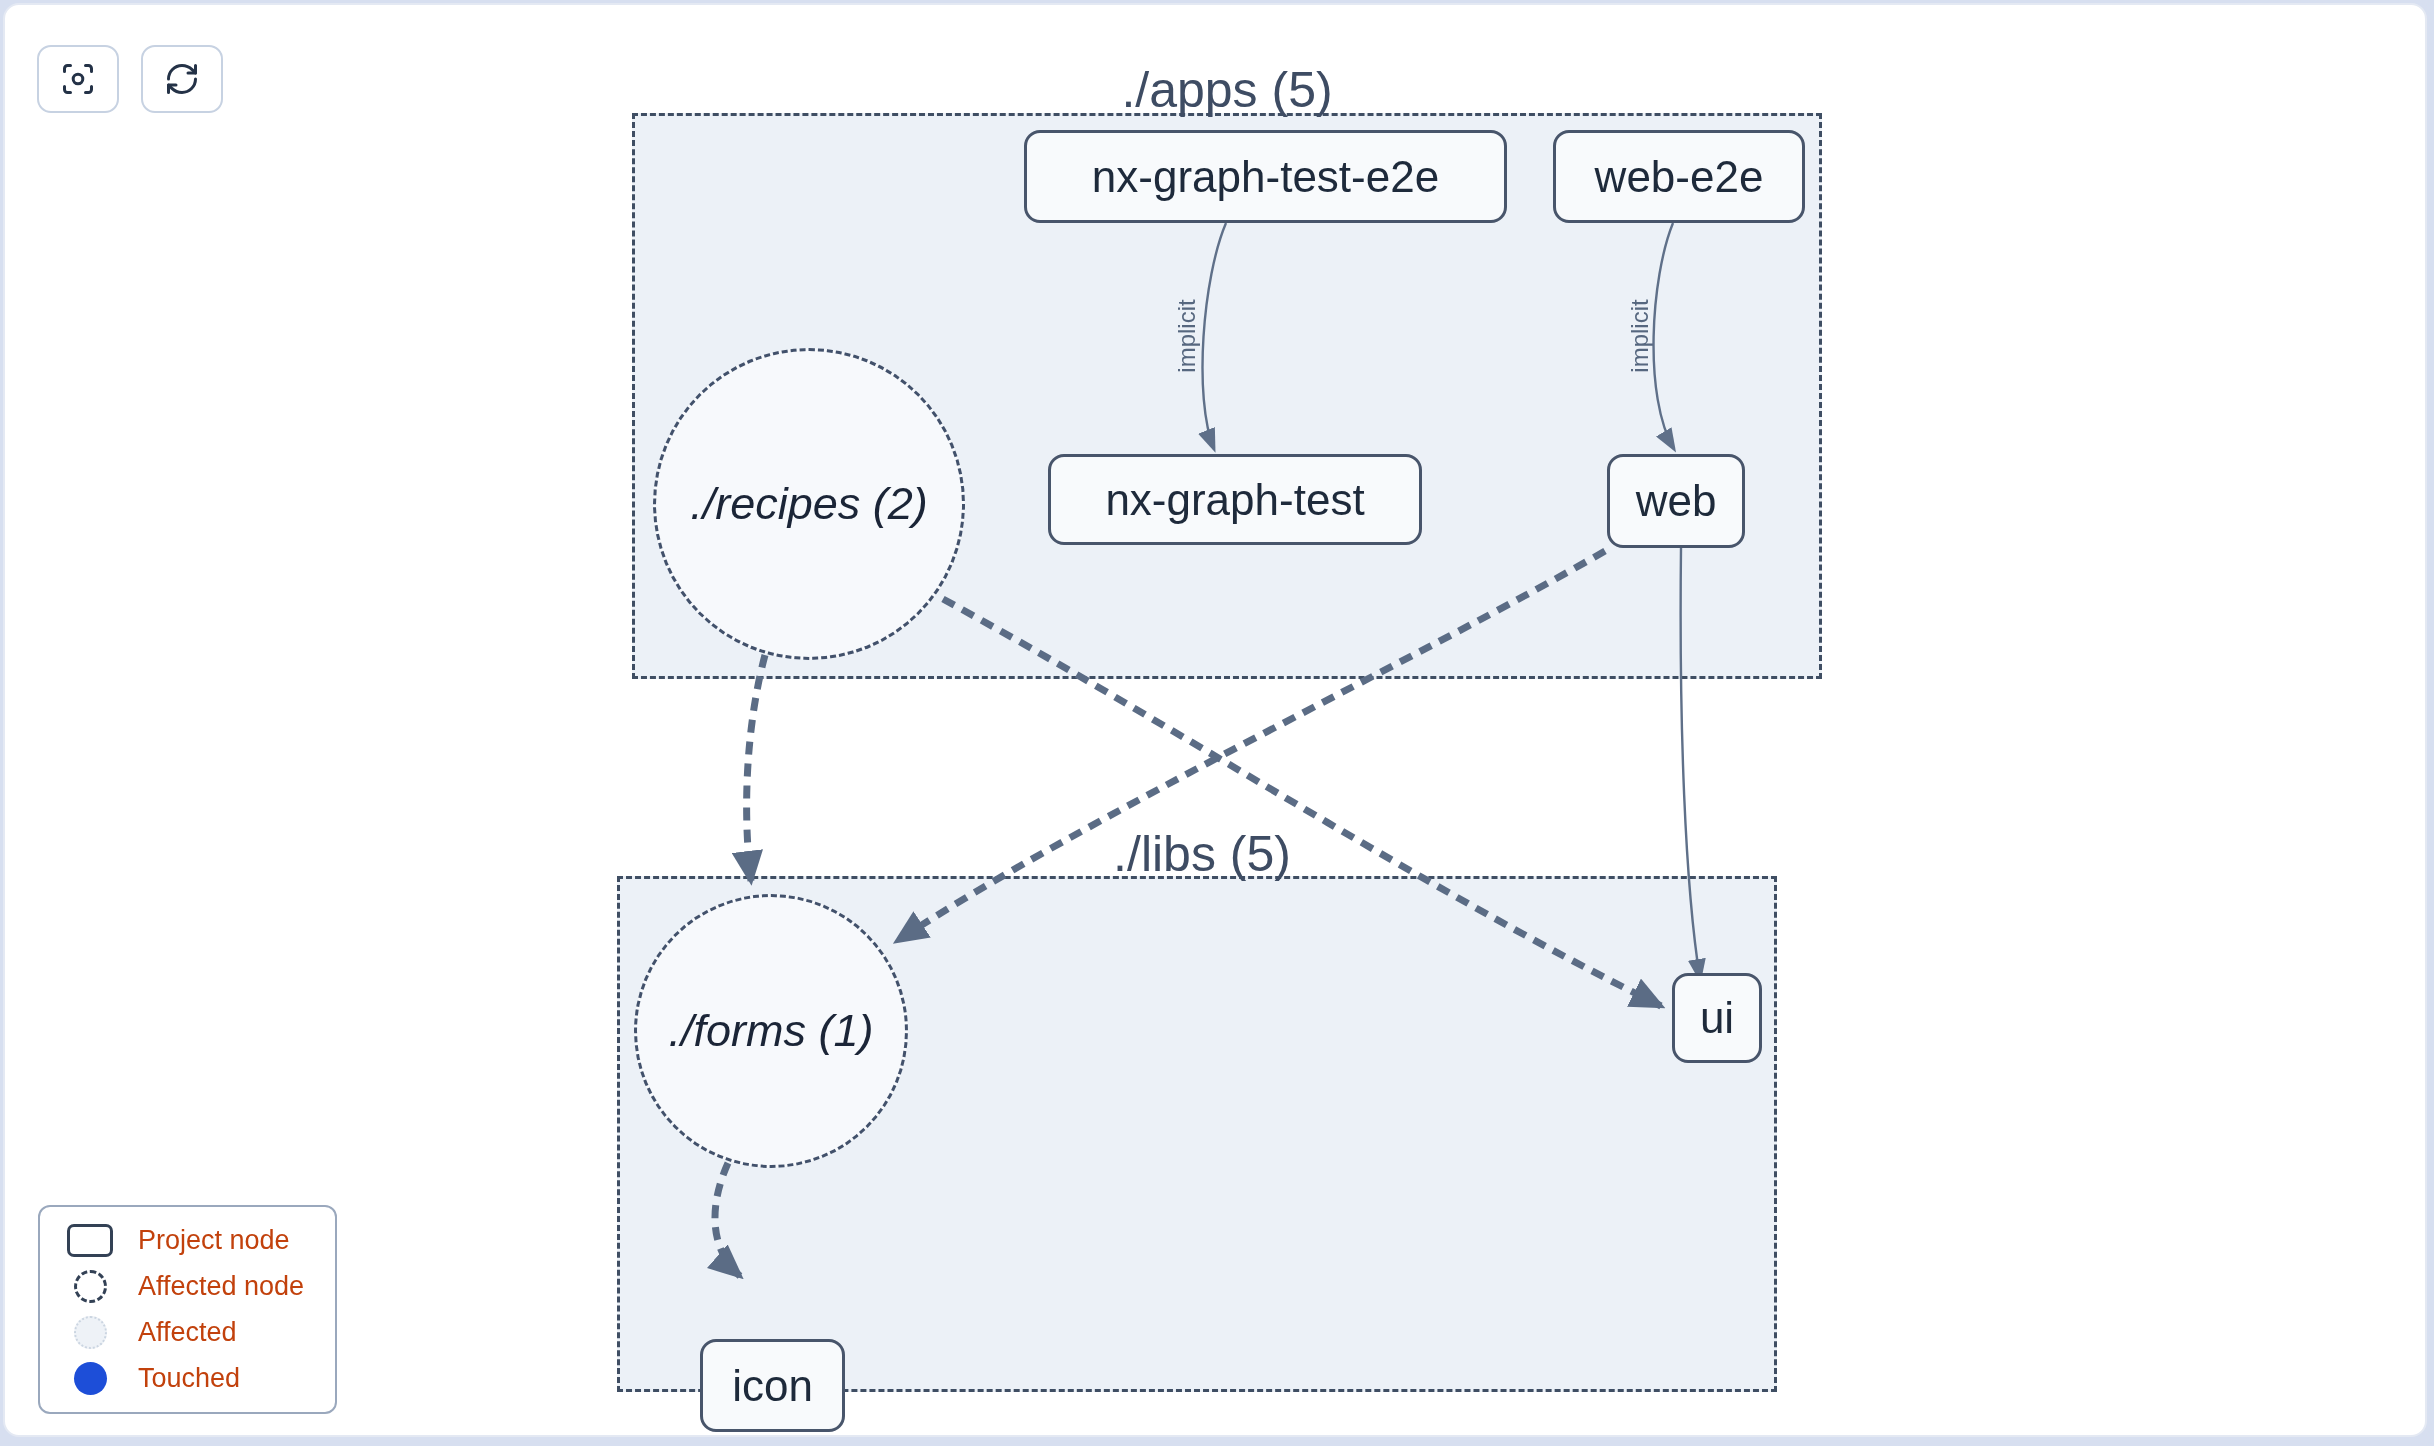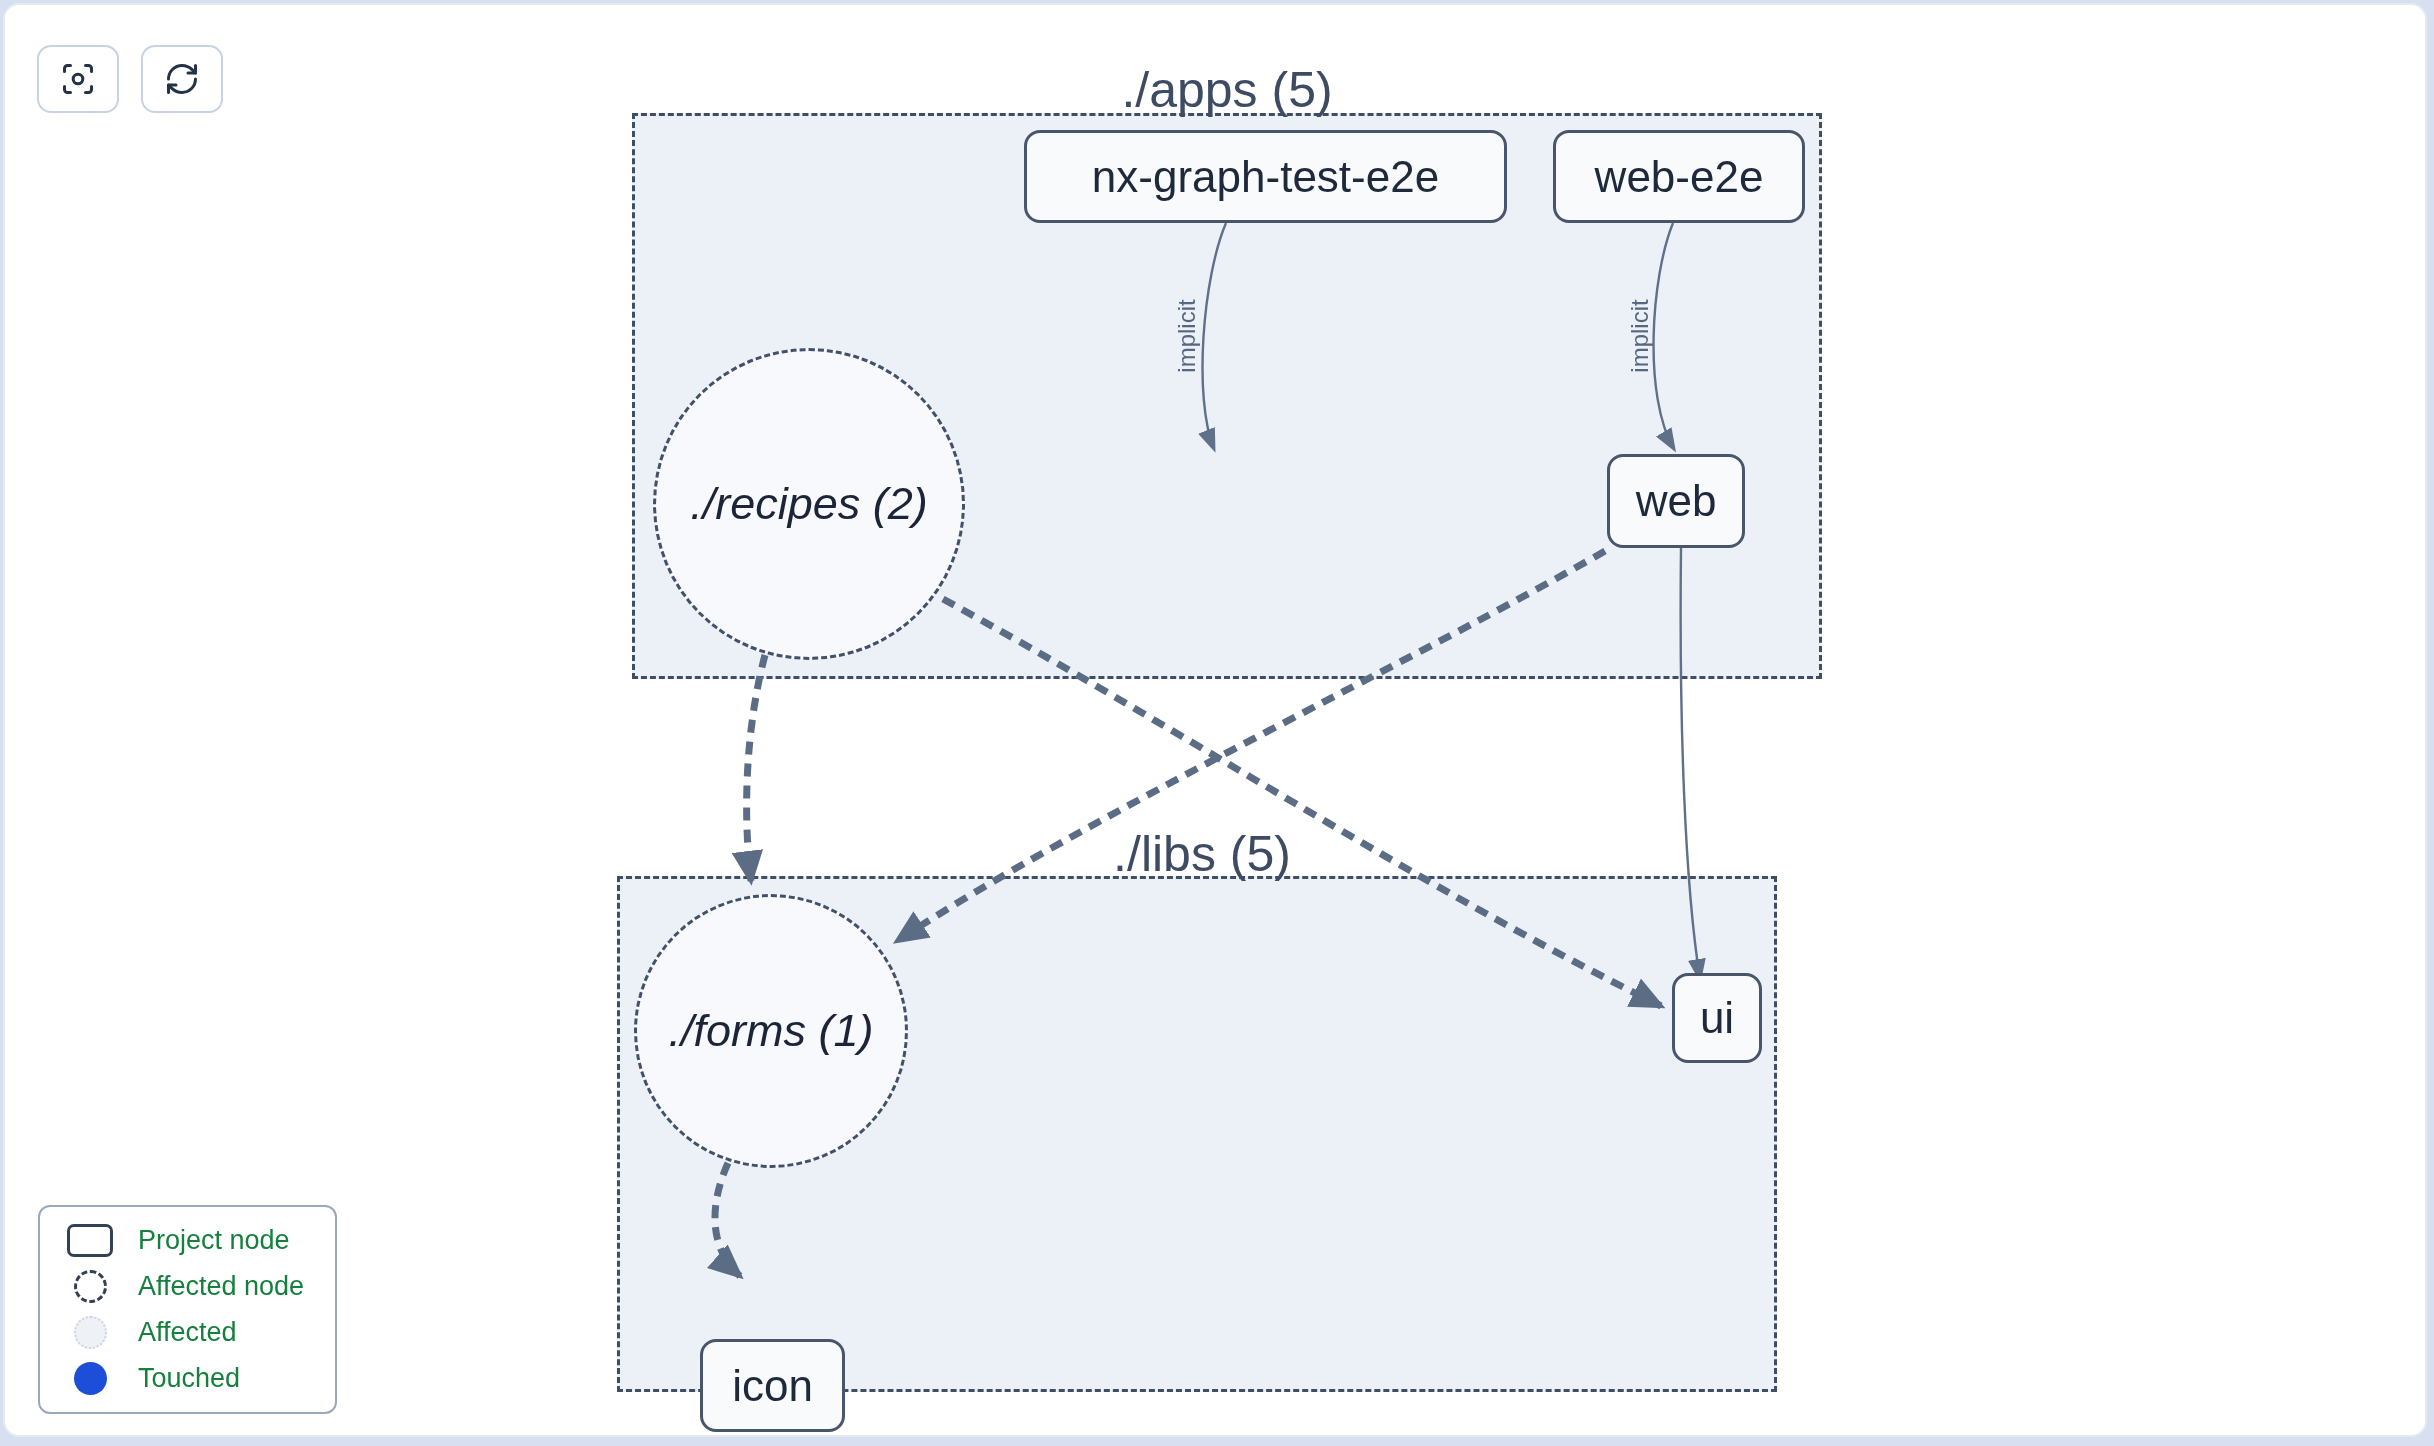"nx-graph-test" div.node { html: none -> <div>nx-graph-test</div> }
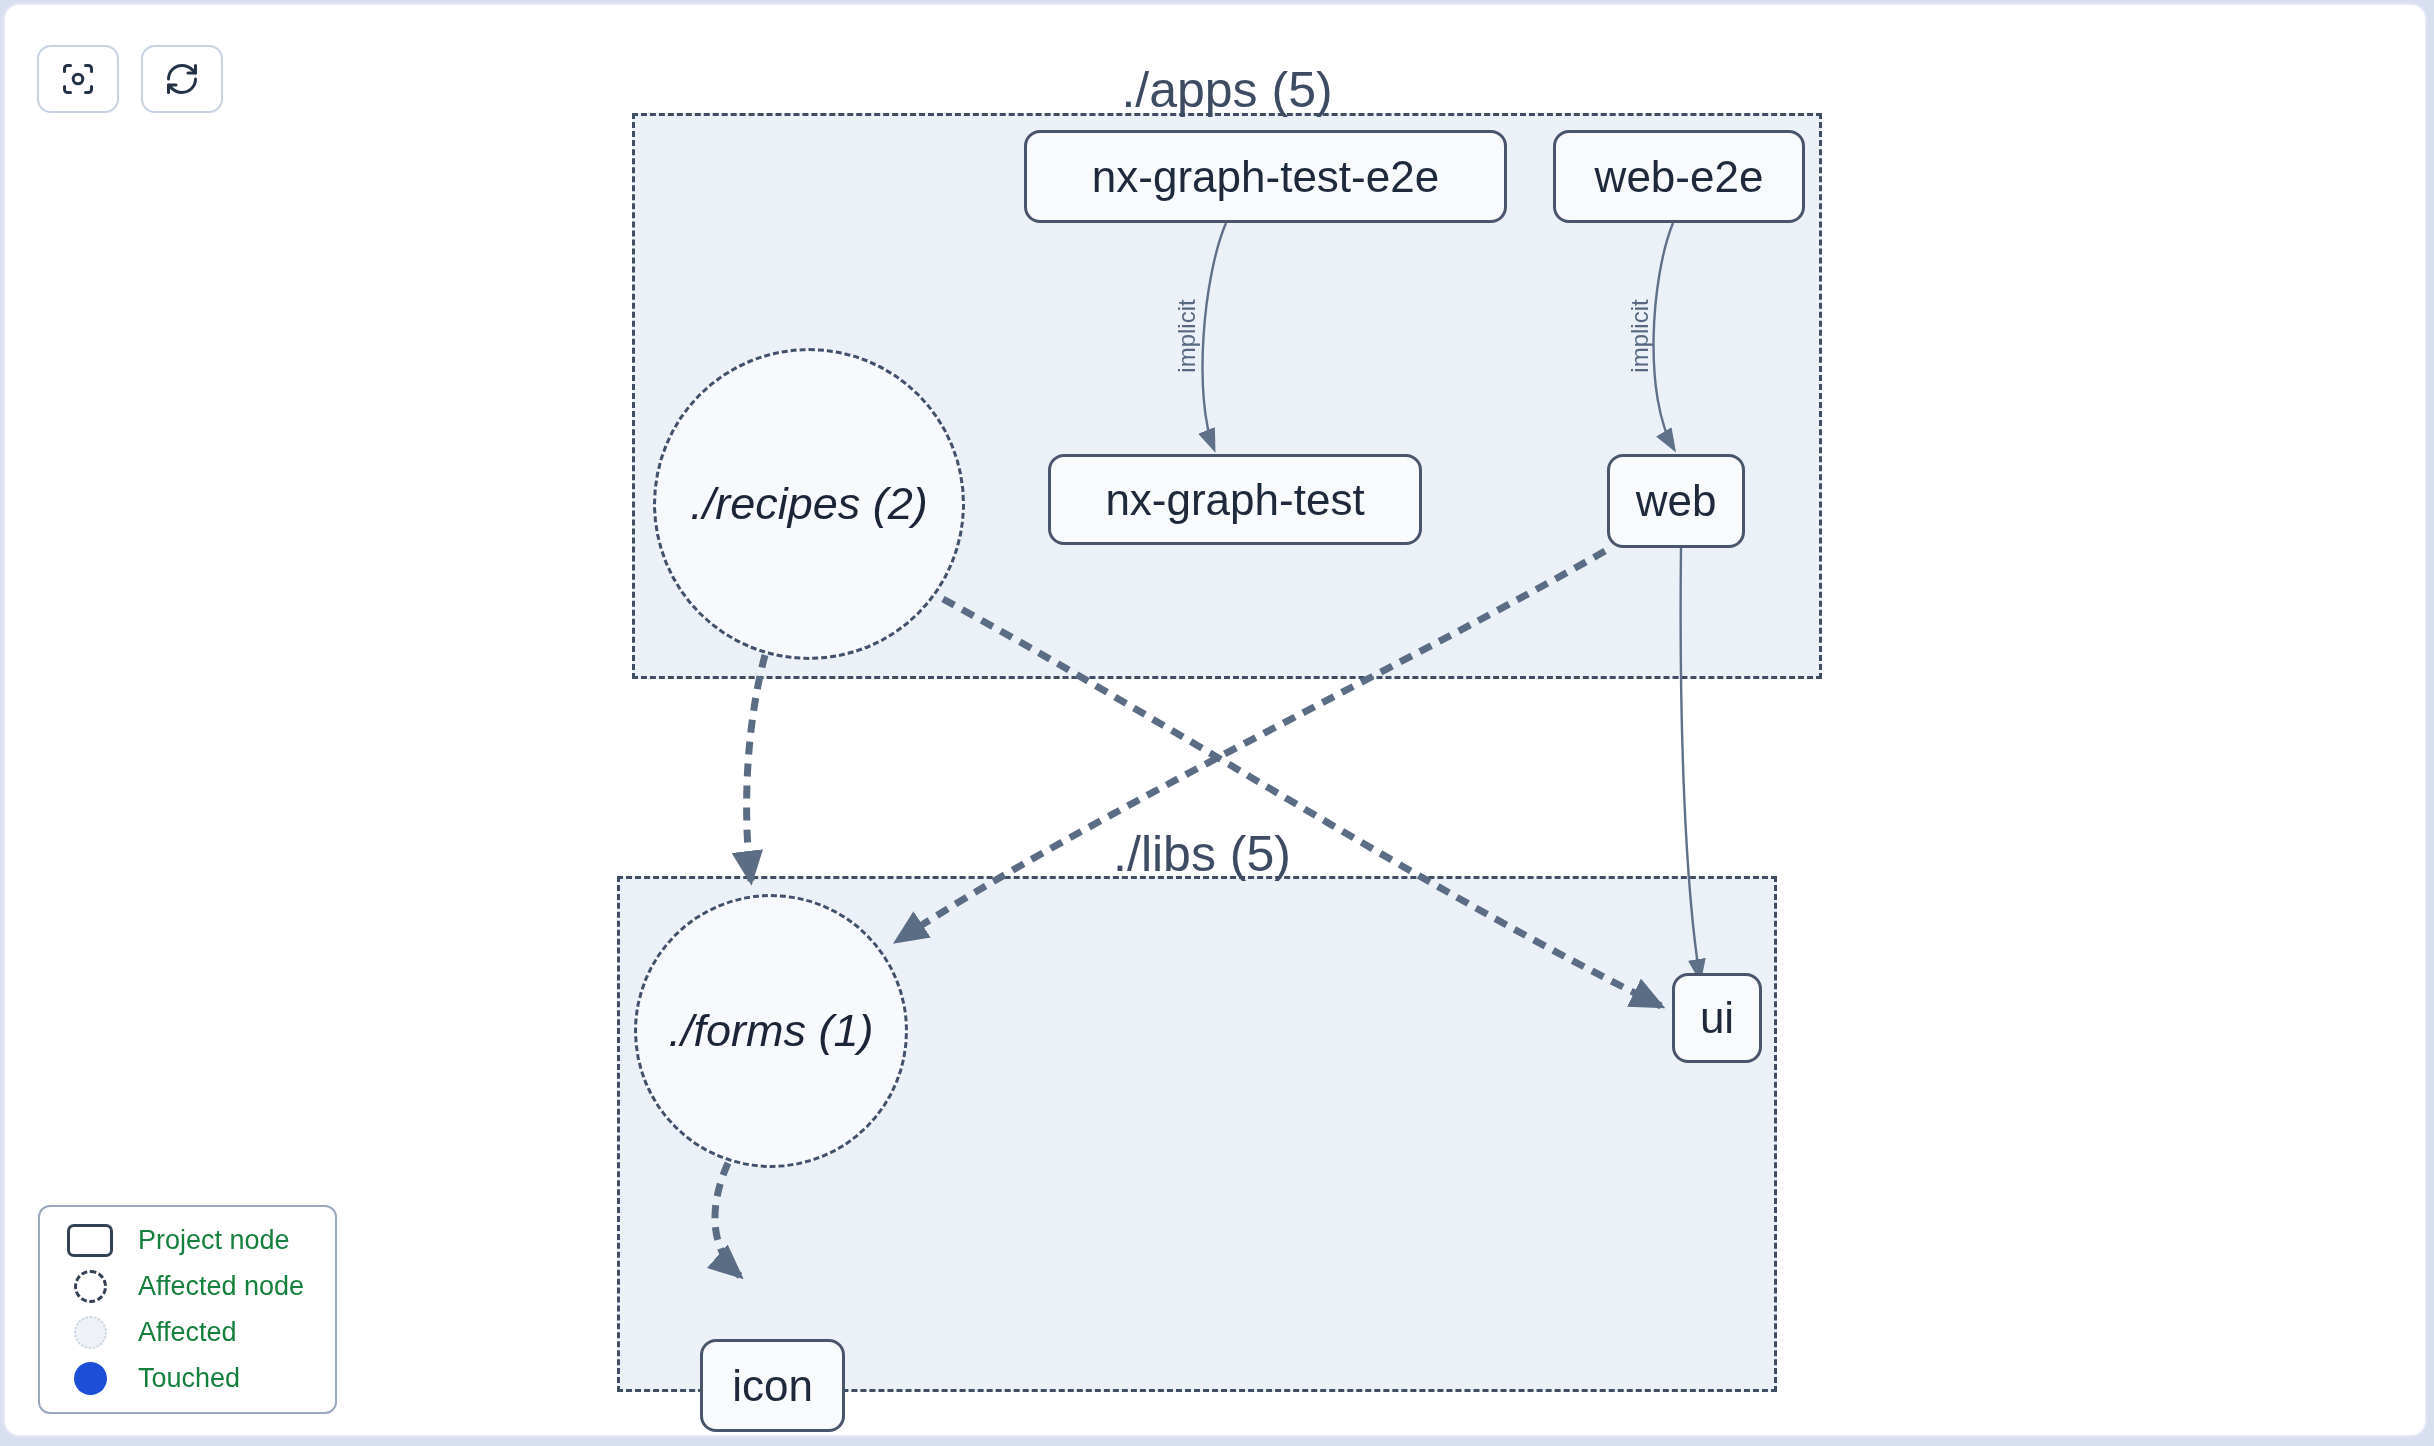"Project node" .legend-label { color: #15803d -> #c2410c }
